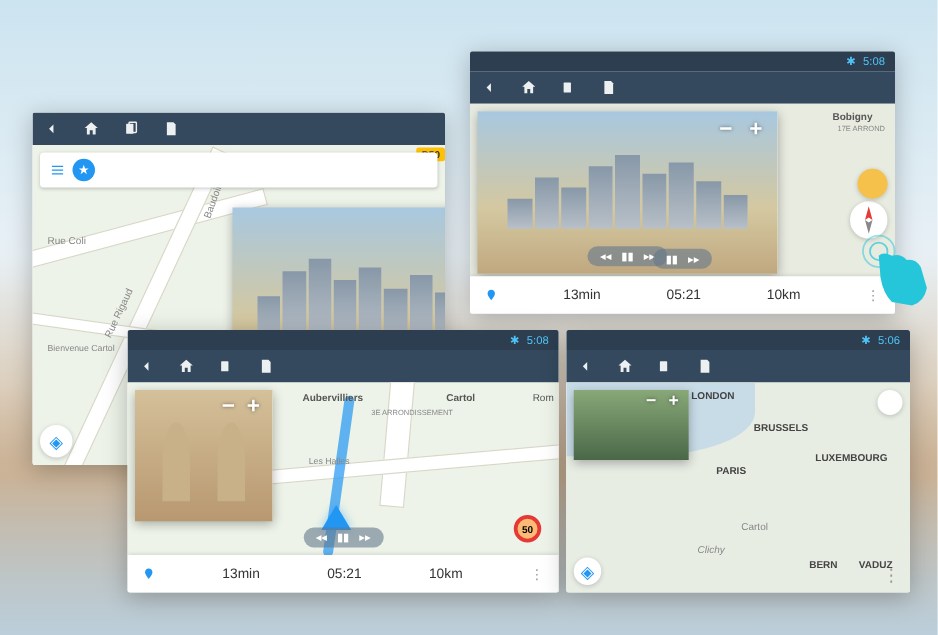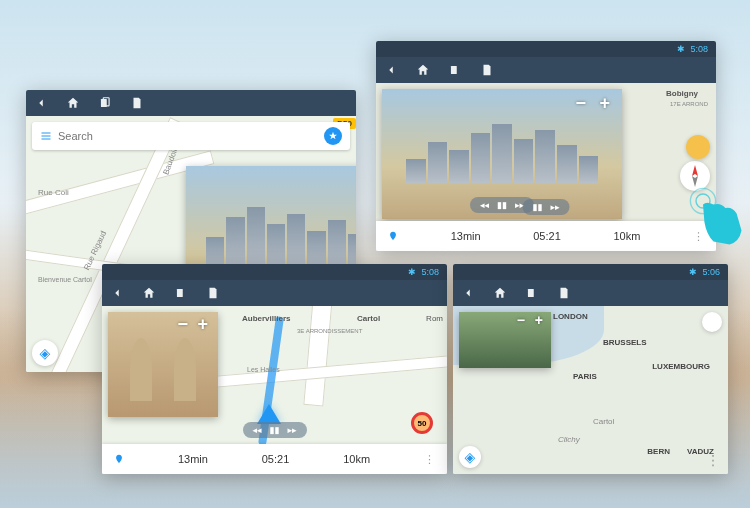"Search" input { html: <input> -> none }
